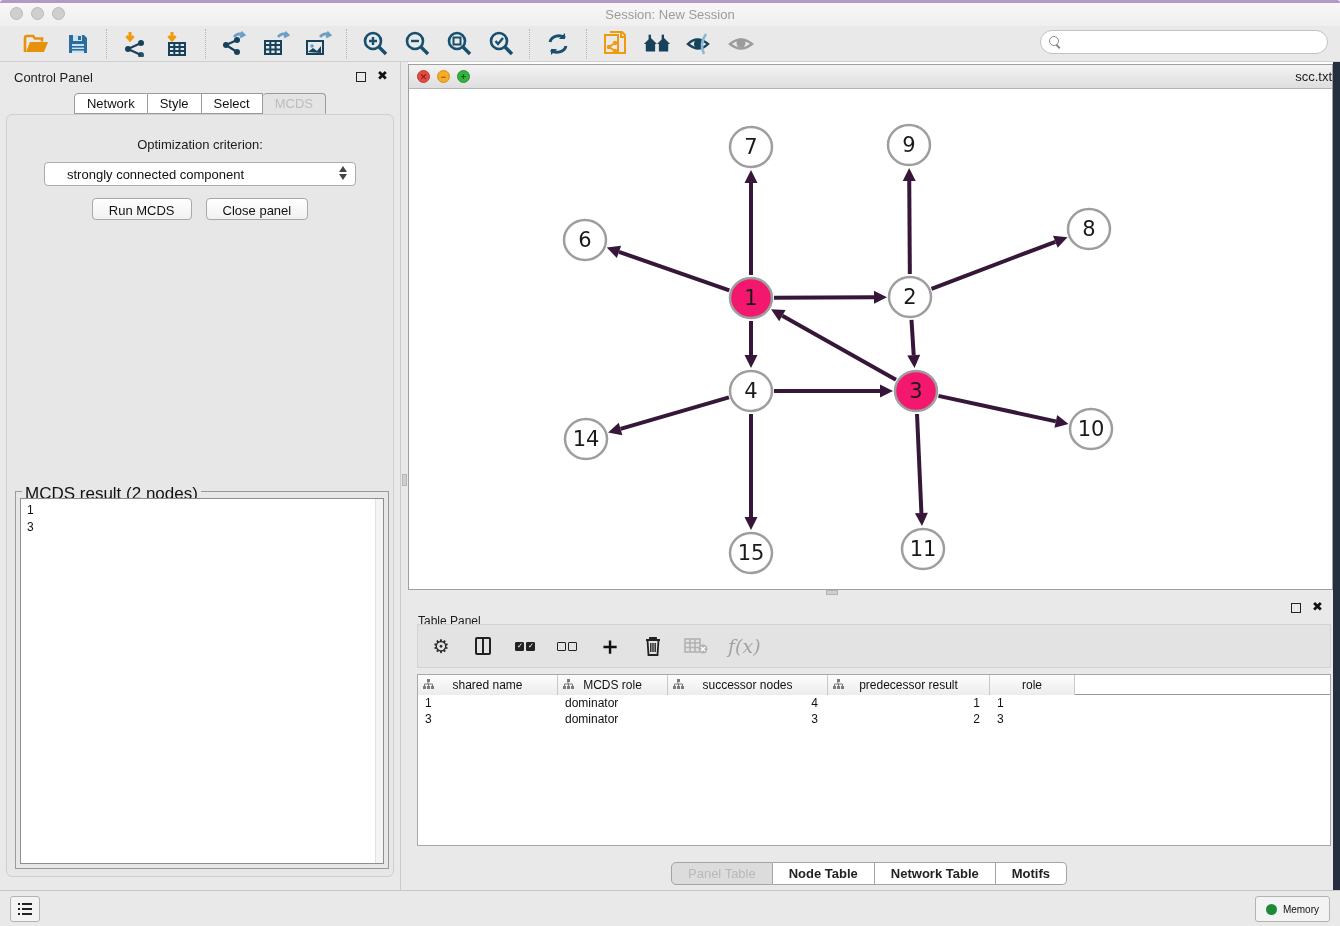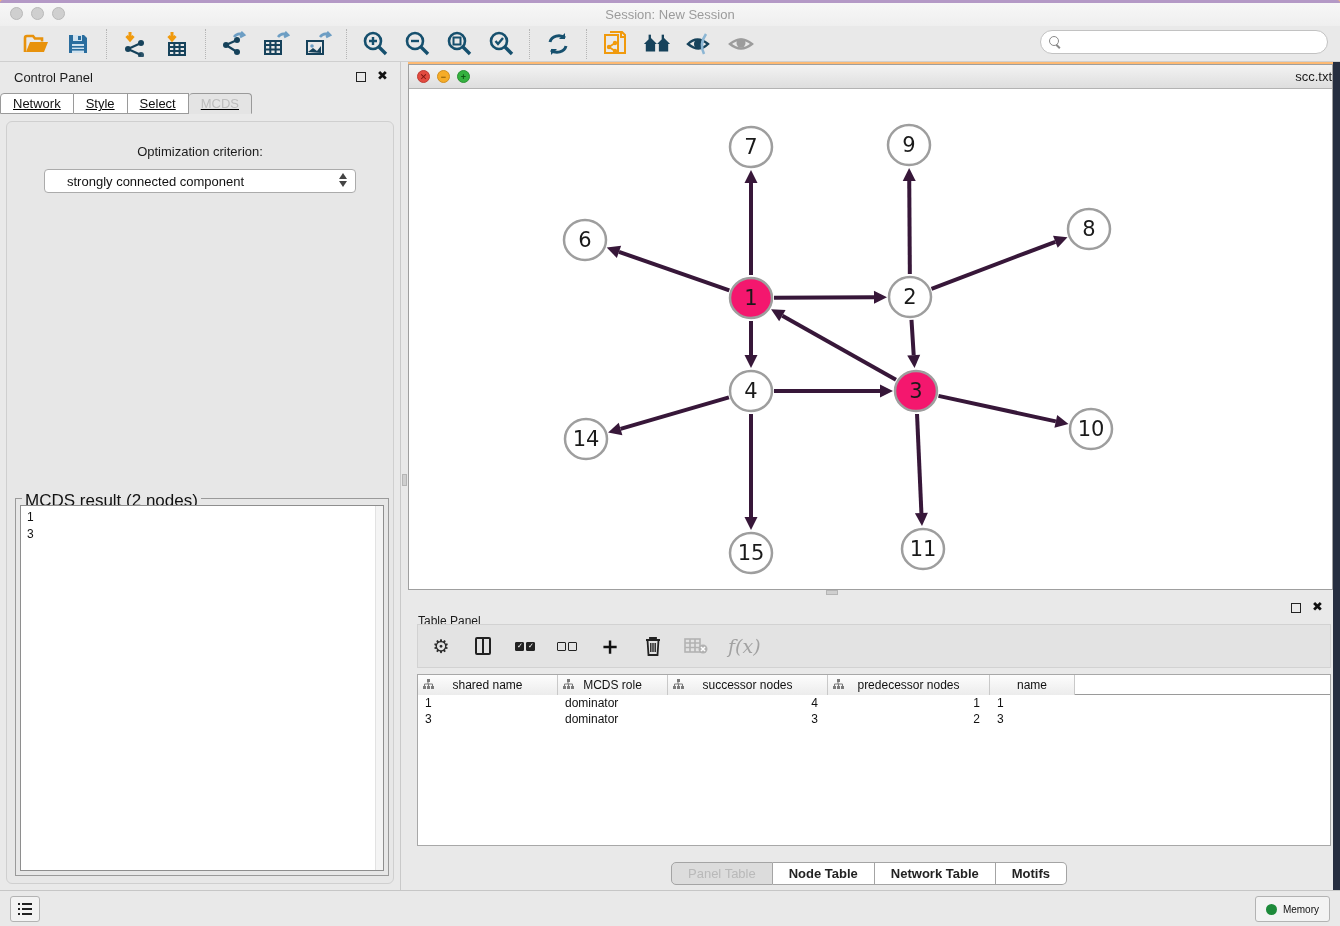"Session: New Session" .app { background: #fdba74 -> #ffffff }
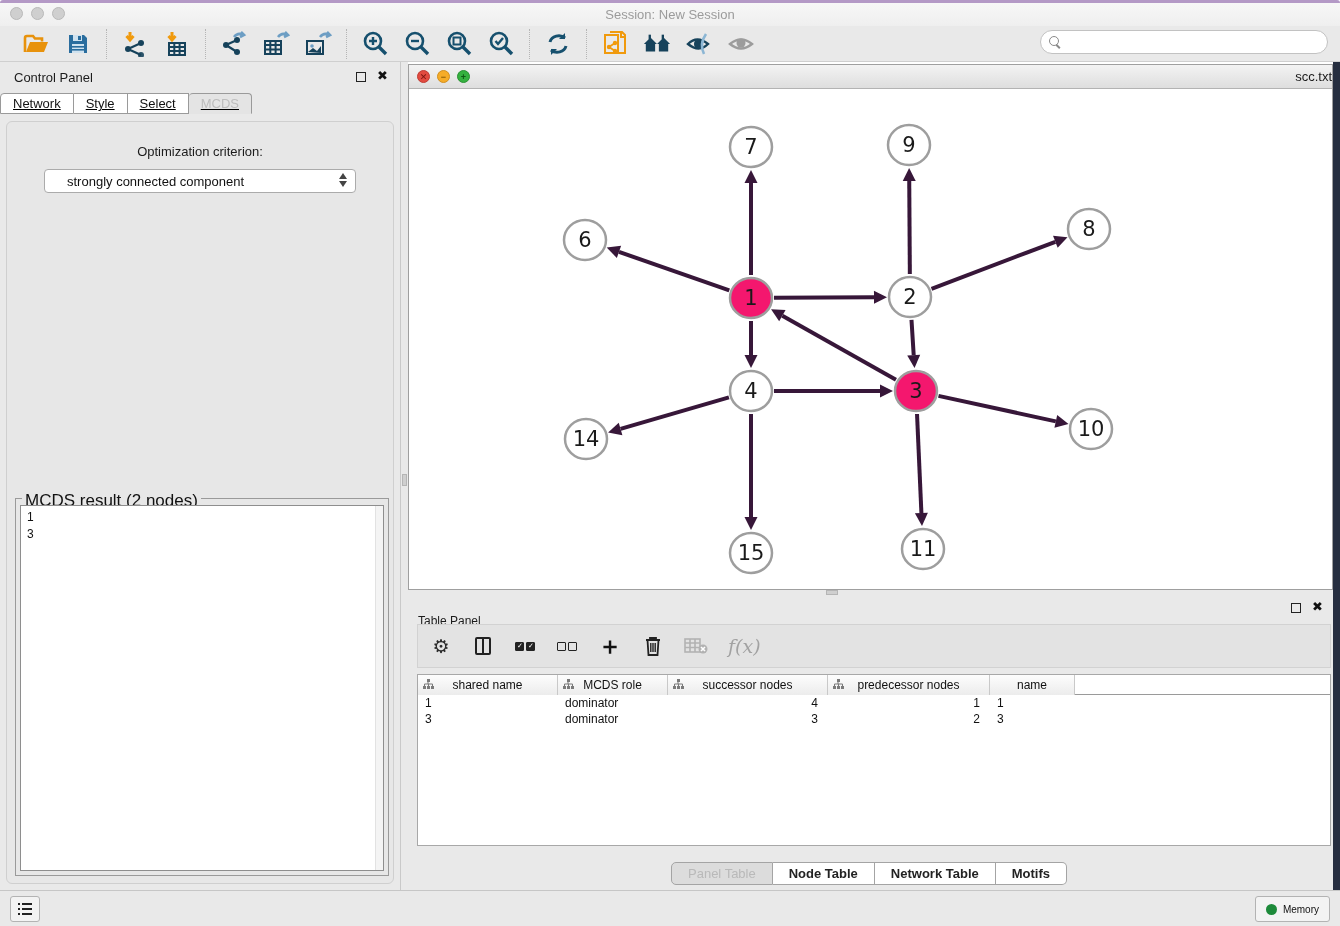"Network" .cp-tabs { justify-content: flex-start -> center; text-decoration: underline -> none }
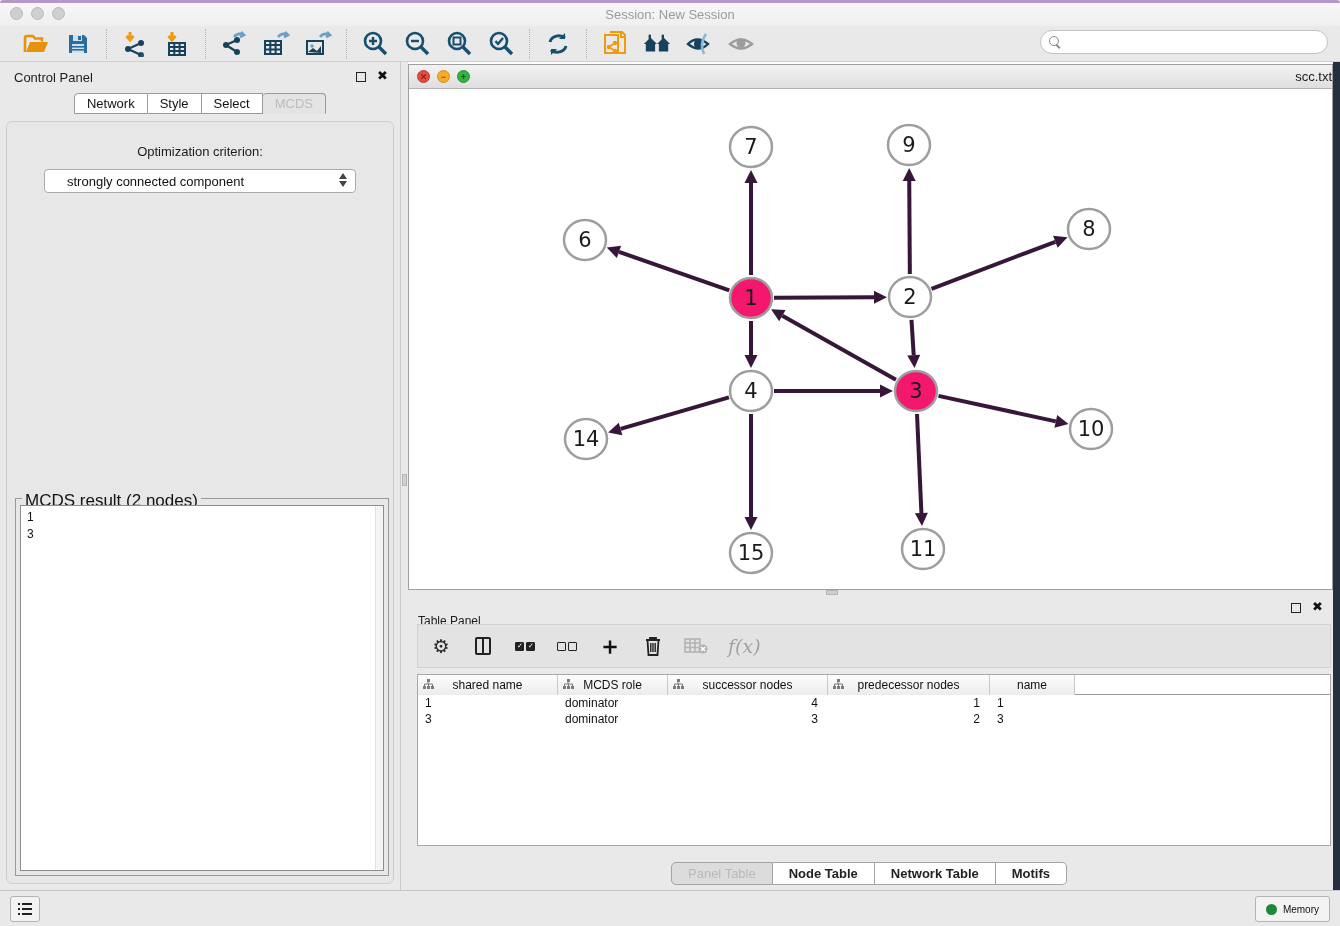"Optimization criterion:" .cp-body { margin-top: 7px -> none }
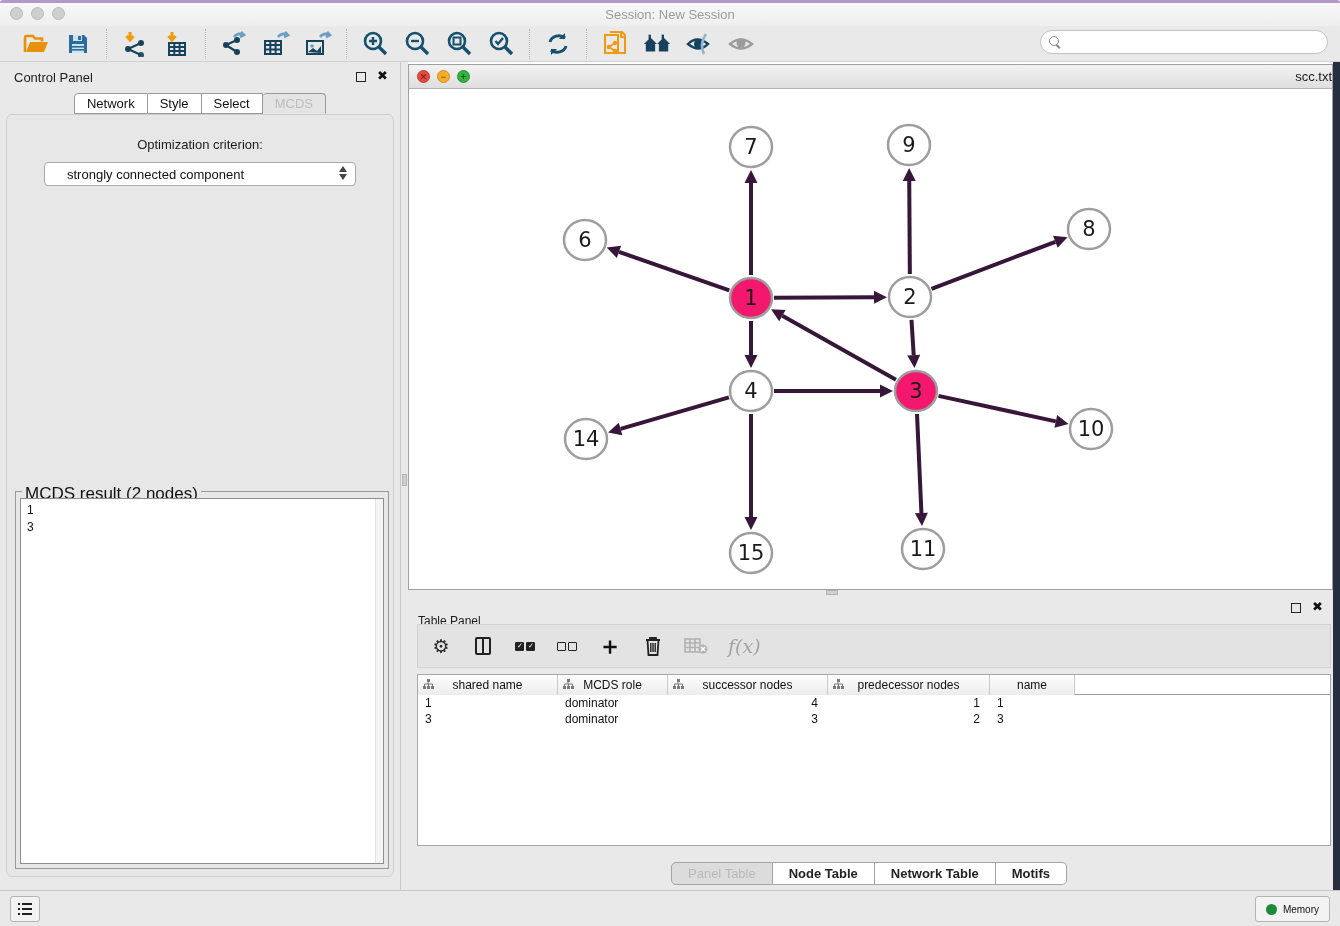"Run MCDS" div.btn-row { html: none -> <div> <button>Run MCDS</button> <button>Close panel</button> </div> }
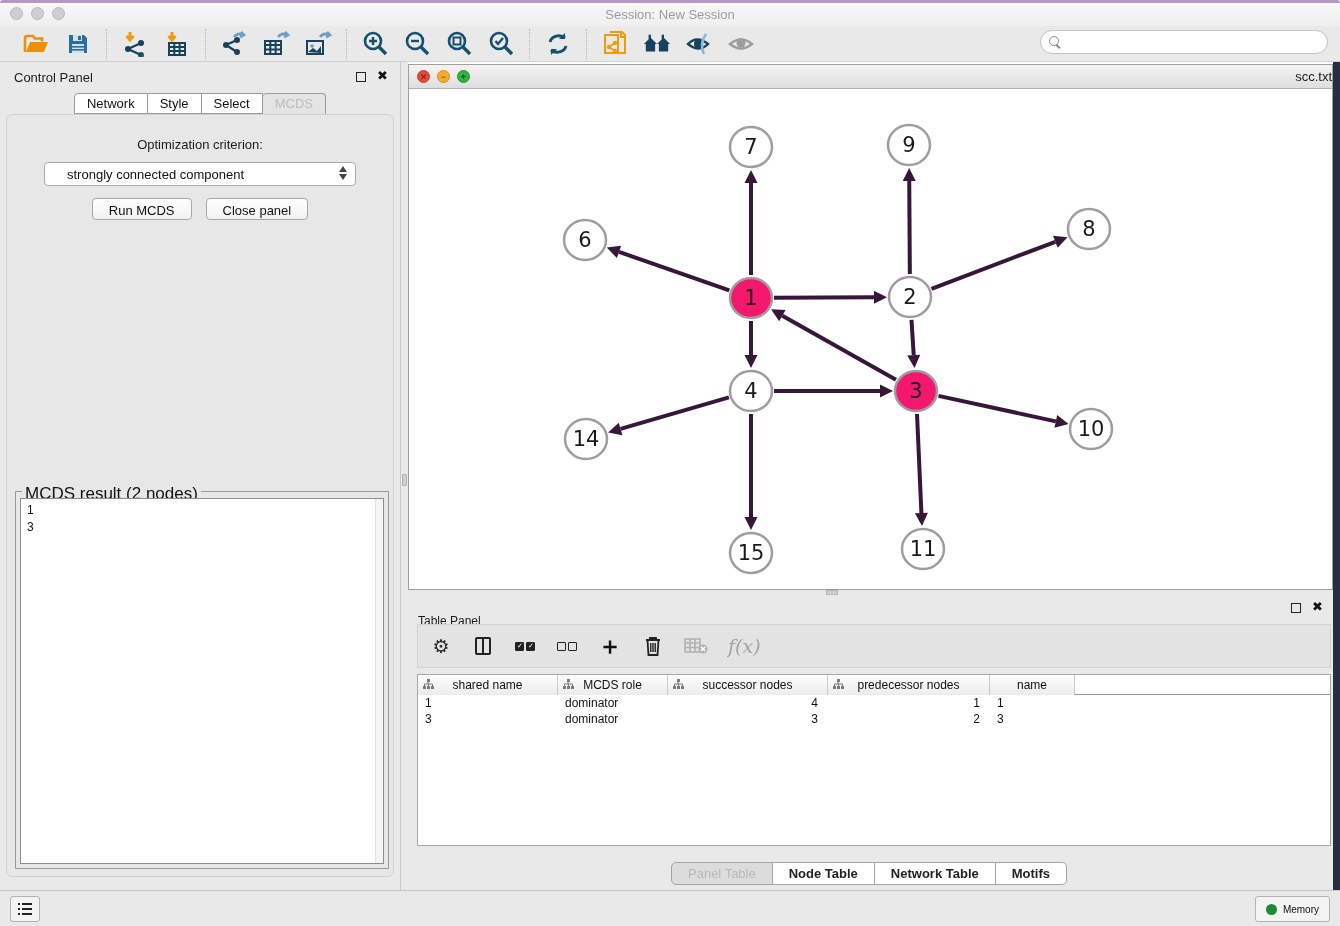"predecessor nodes" span { text: nodes -> result }
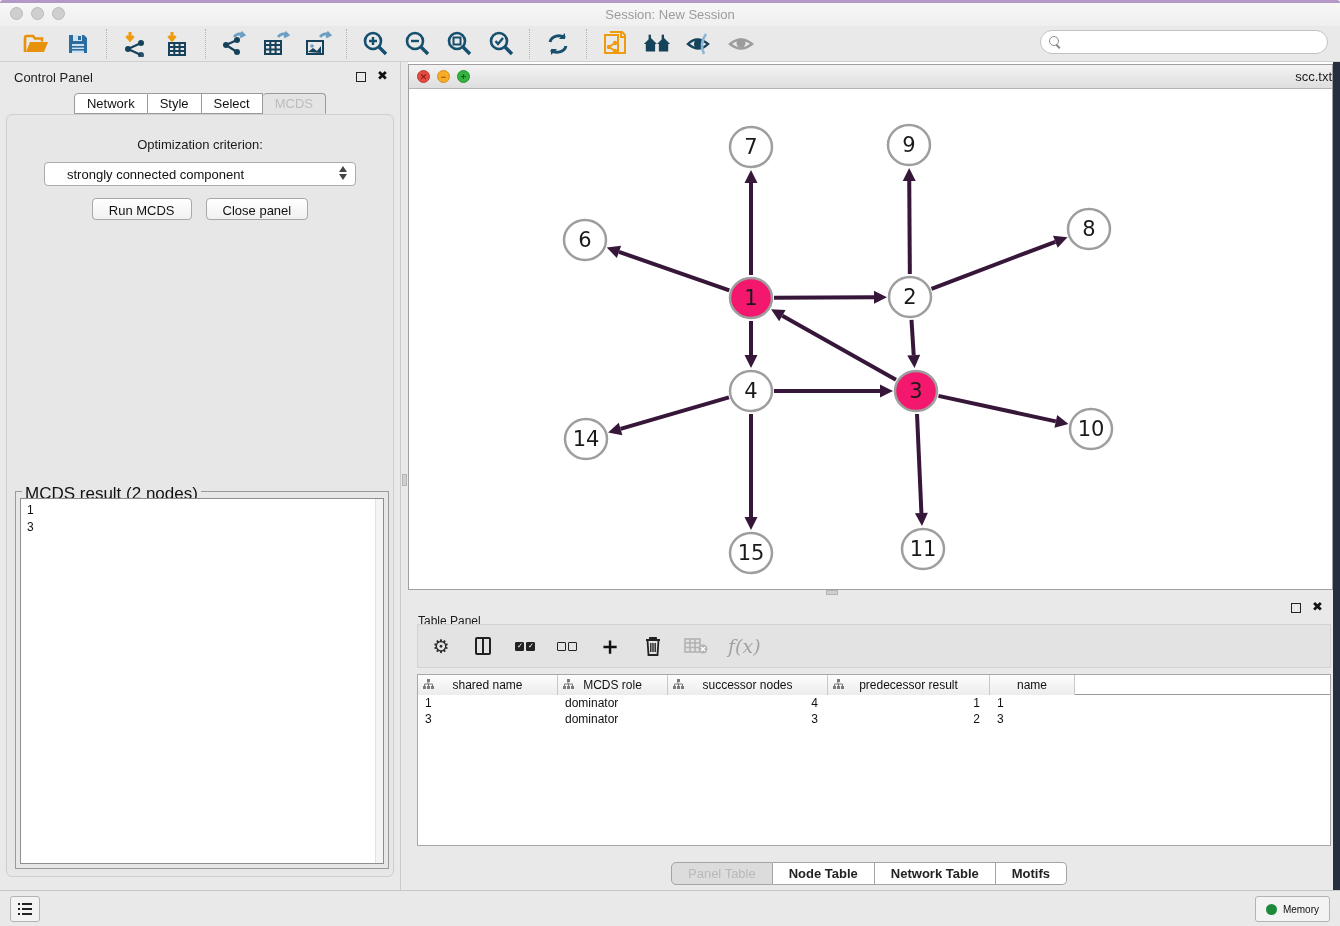"name" span { text: name -> role }
